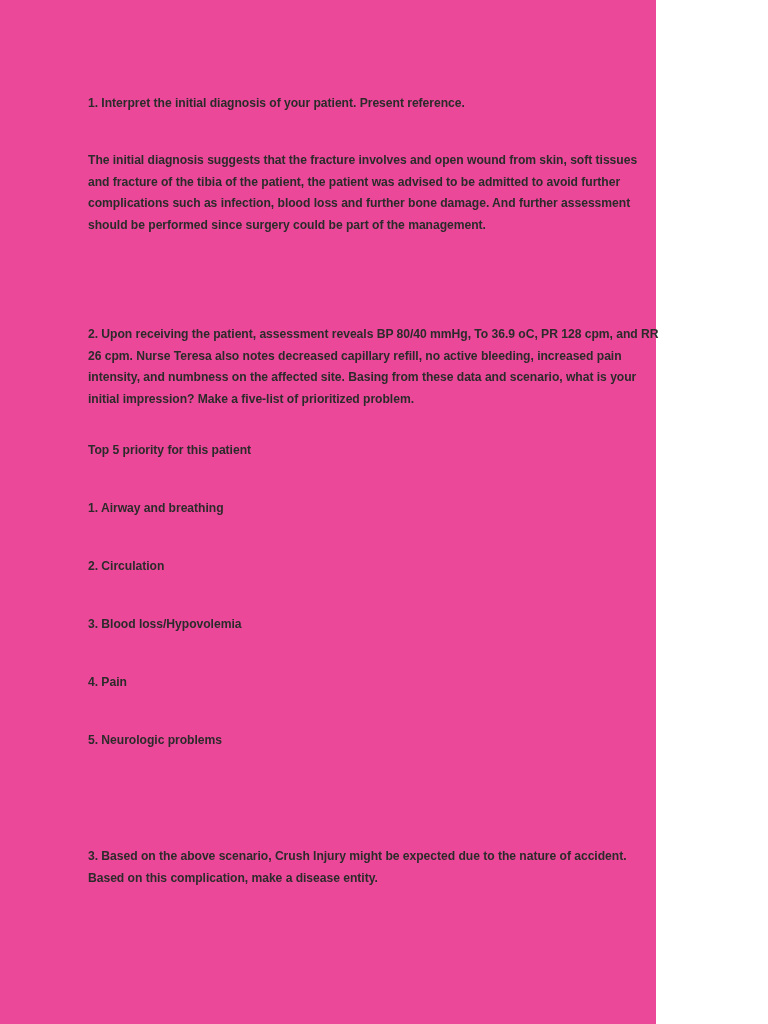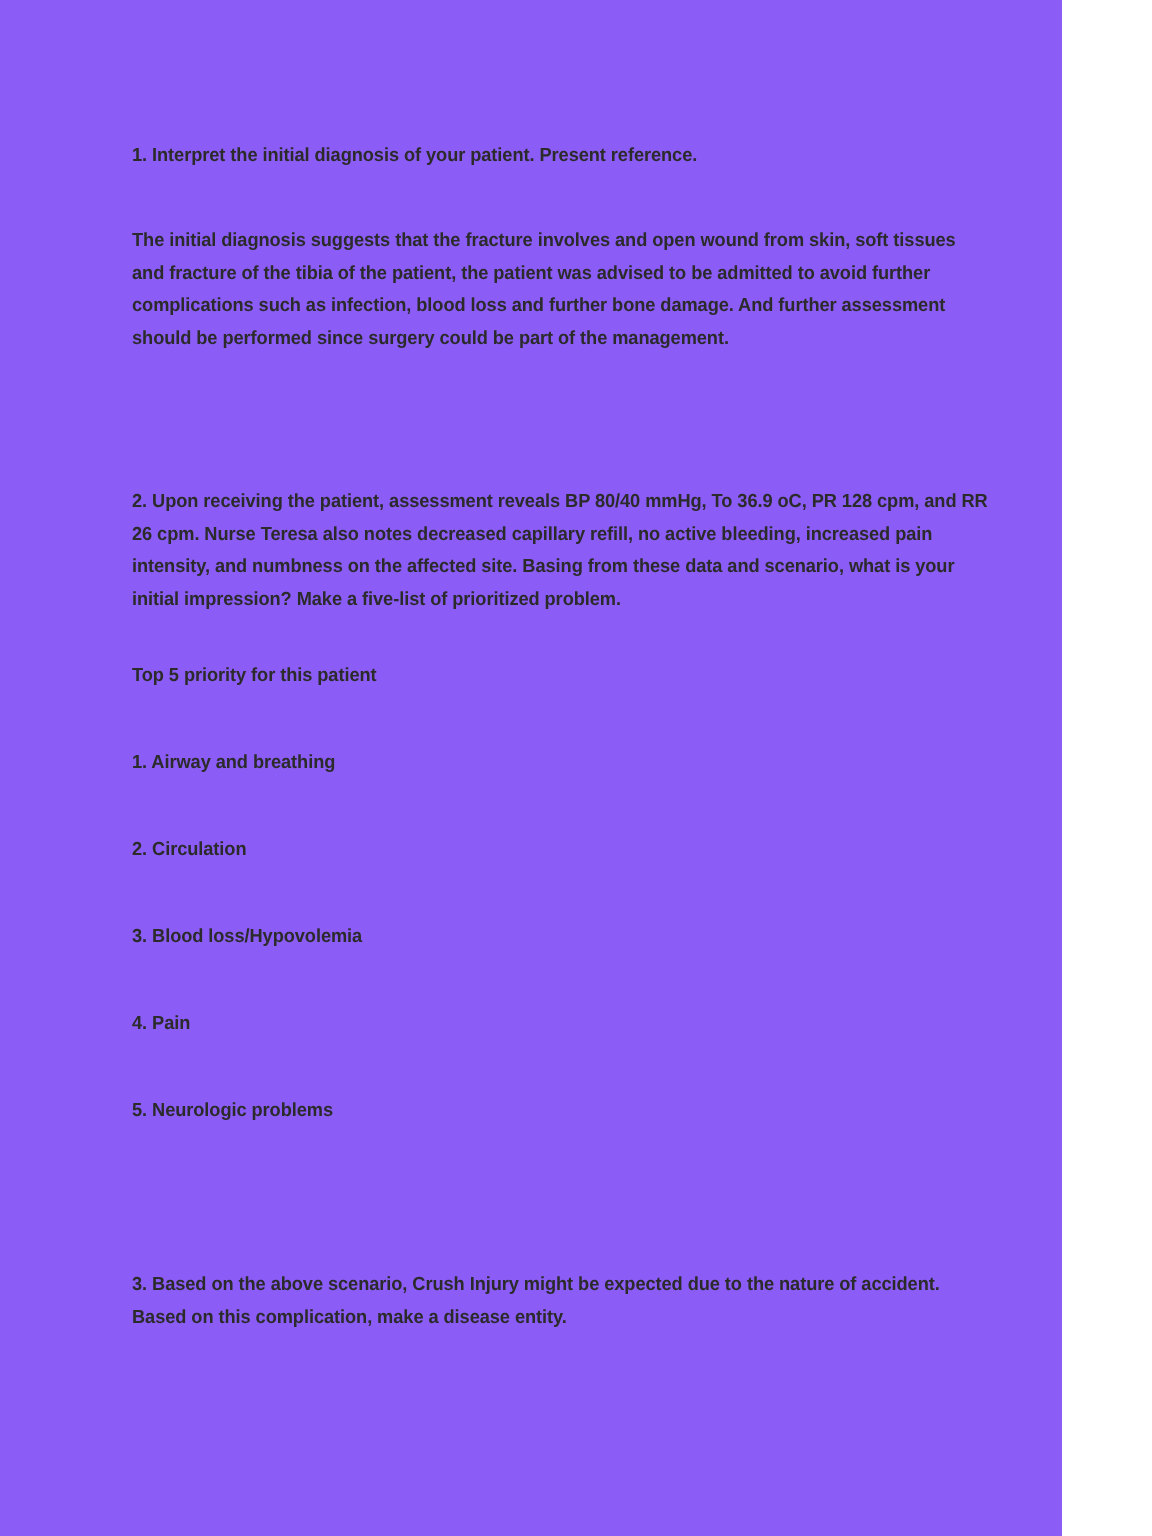"1. Interpret the initial diagnosis" .page { background: #8b5cf6 -> #ec4899; width: 708px -> 656px }
